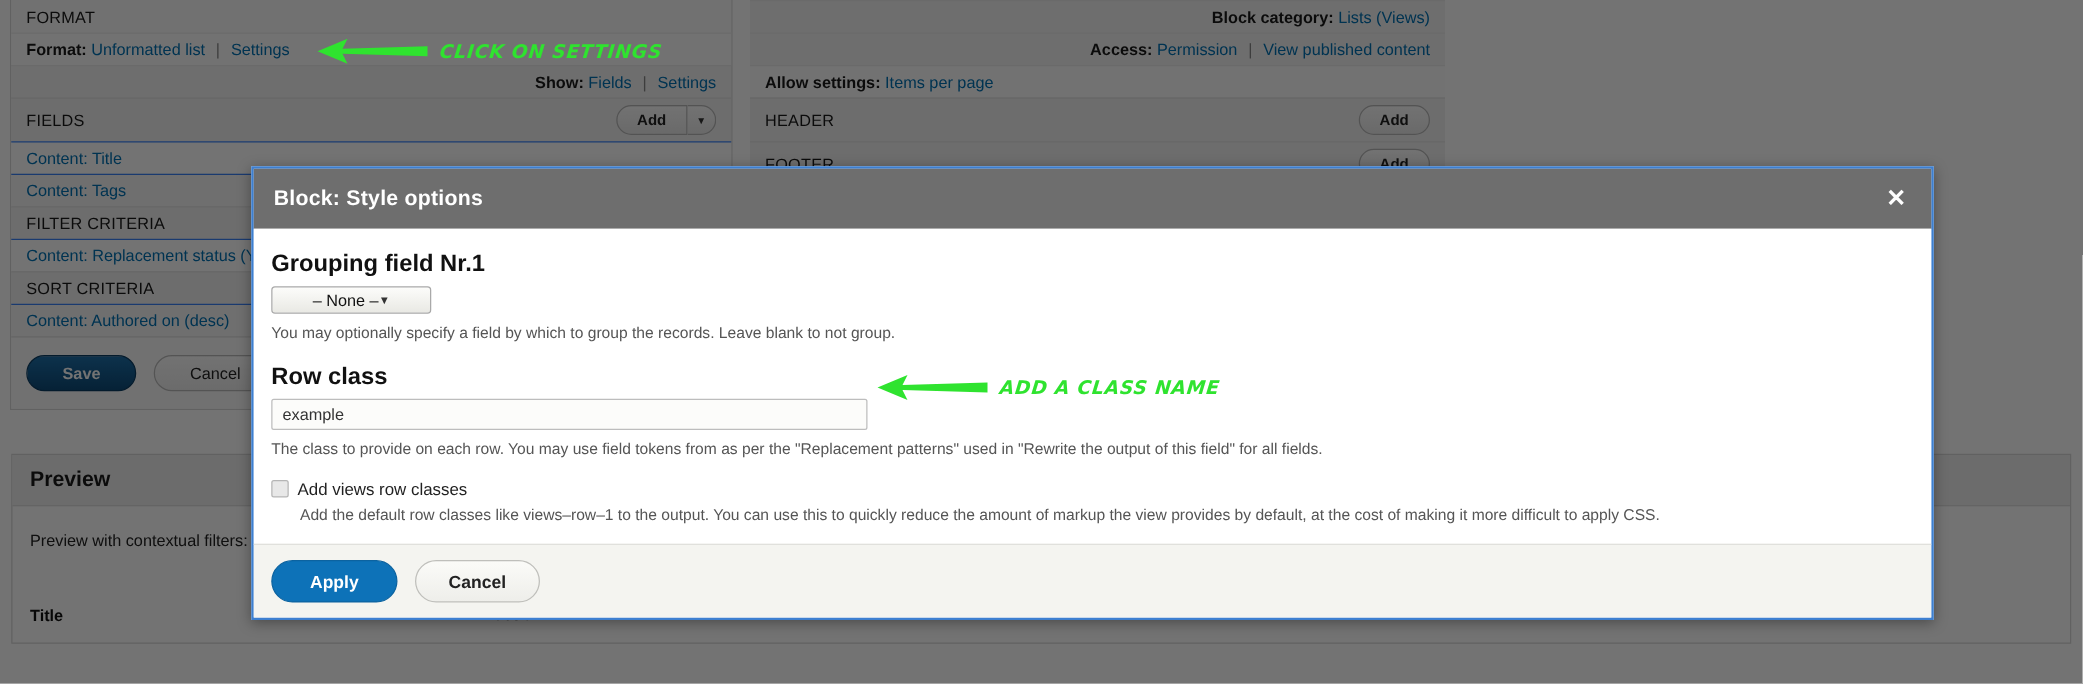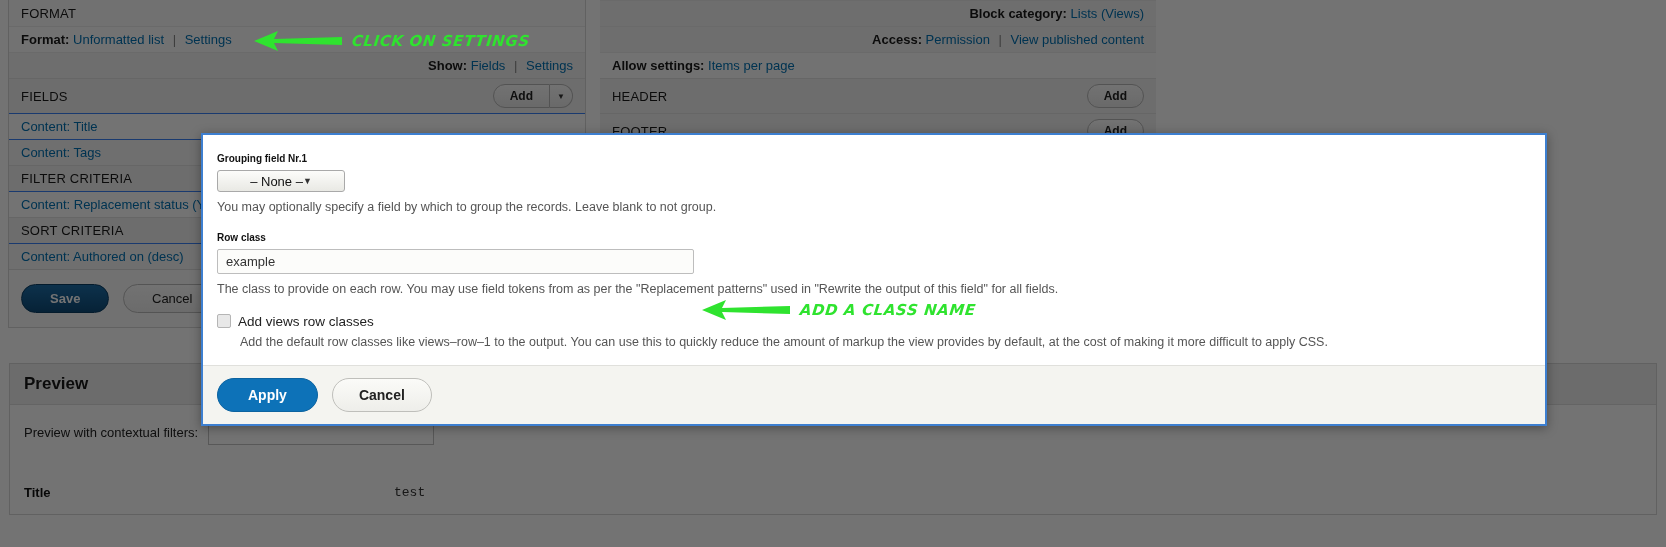"Block: Style options" div.modal-titlebar { html: none -> <div> <div>Block: Style options</div> <button>✕</button> </div> }
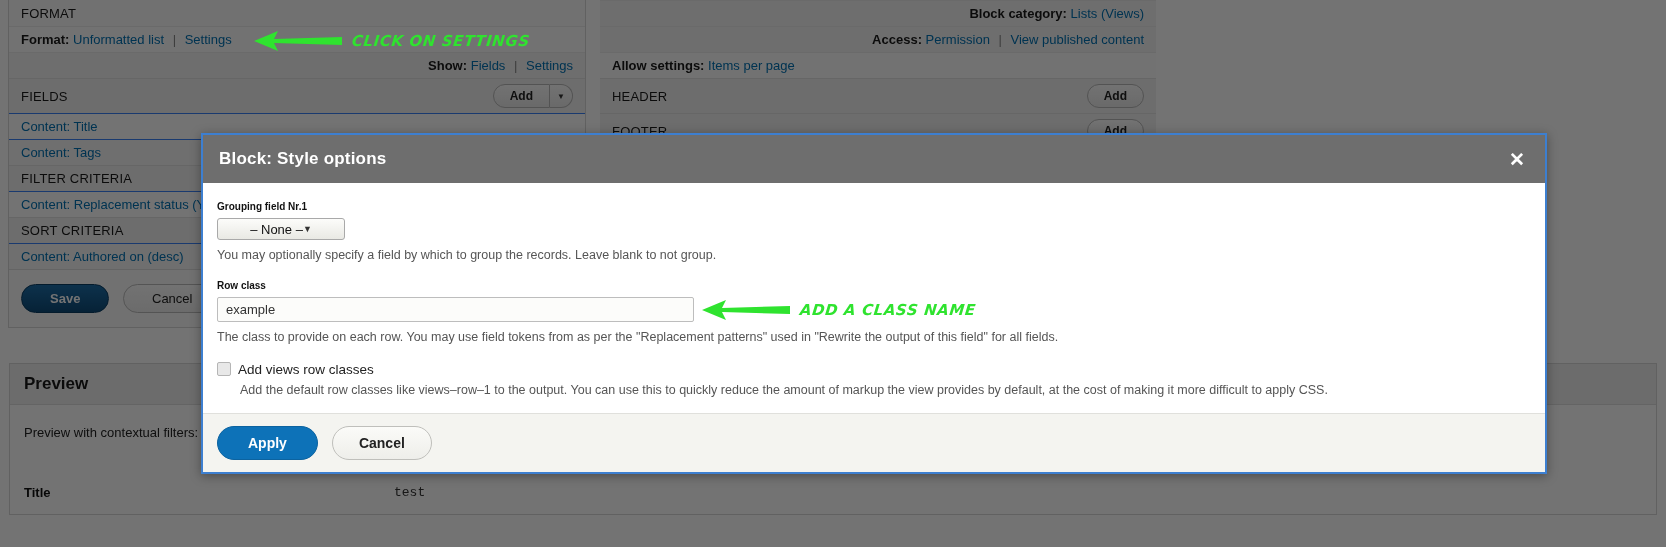"Grouping field Nr.1" .field-label { font-size: 10px -> 19px }
